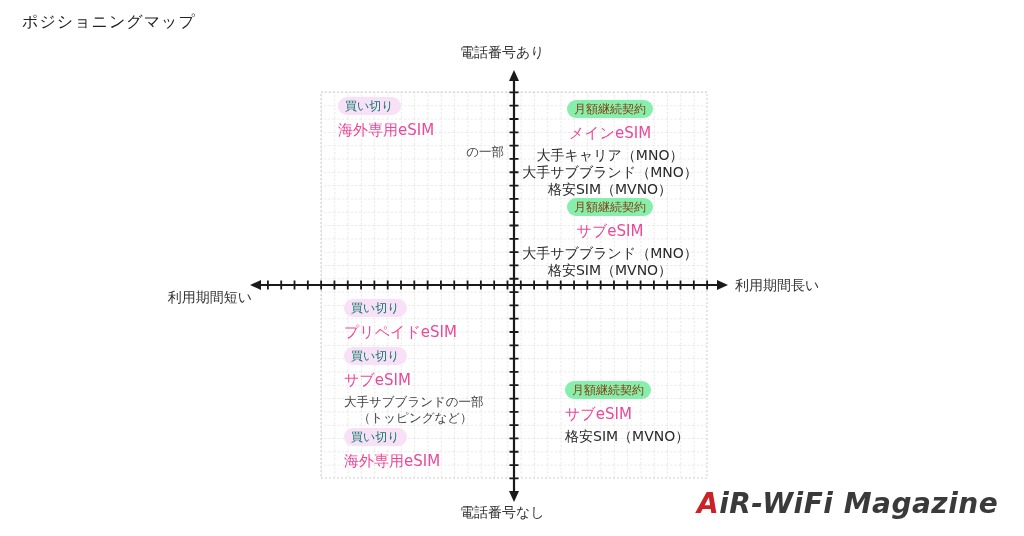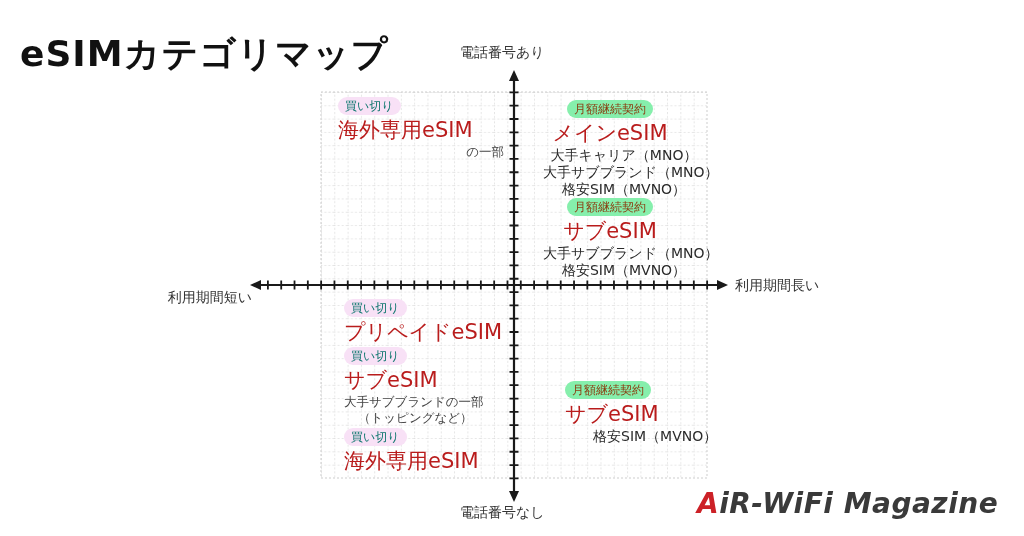"ポジショニングマップ" div.abs { html: none -> <div>ポジショニングマップ</div> }
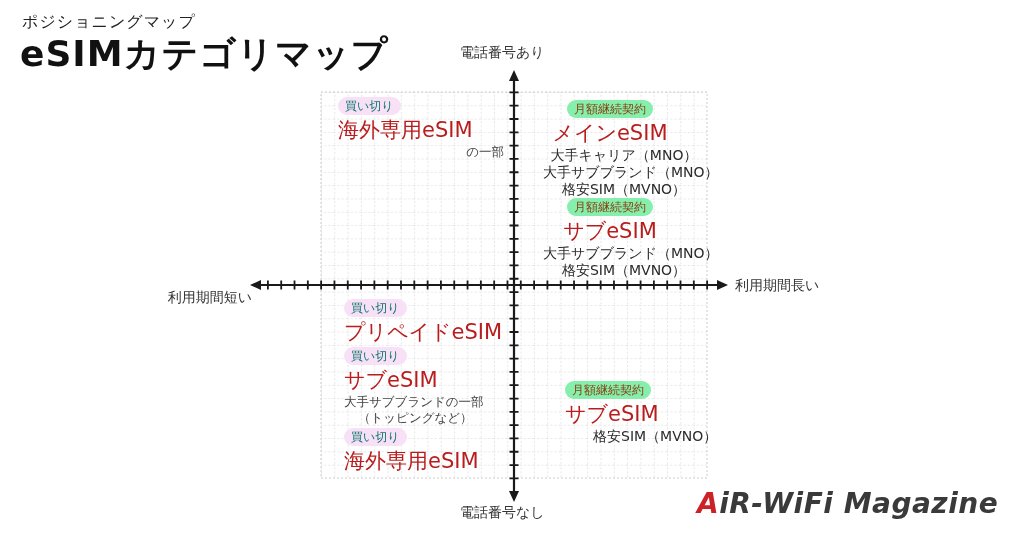"eSIMカテゴリマップ" div.abs { html: <div>eSIMカテゴリマップ</div> -> none }
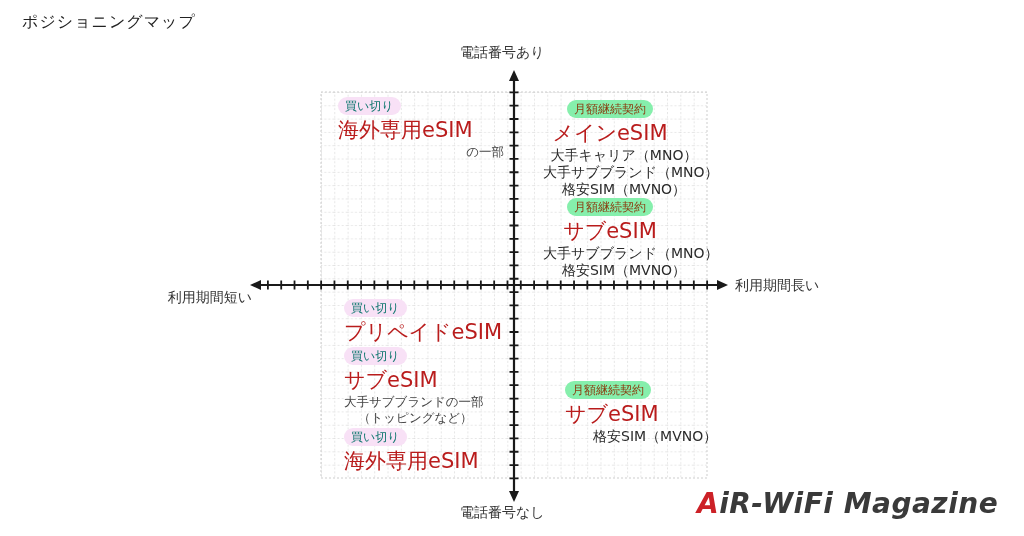"海外専用eSIM" .block .main { color: #b91c1c -> #ec4899; font-size: 21px -> 15px }
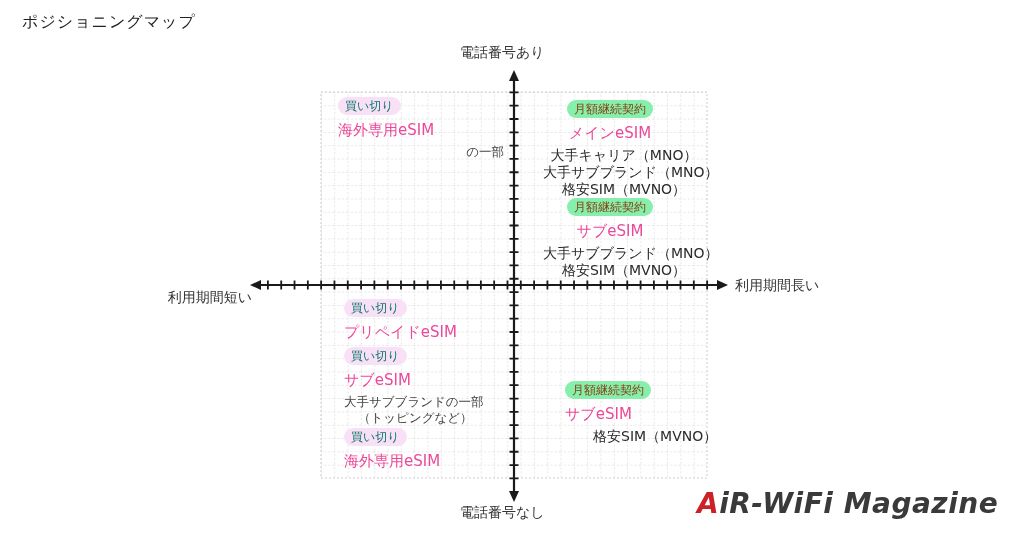"大手キャリア（MNO）" .block .sub { padding-left: 28px -> none }
